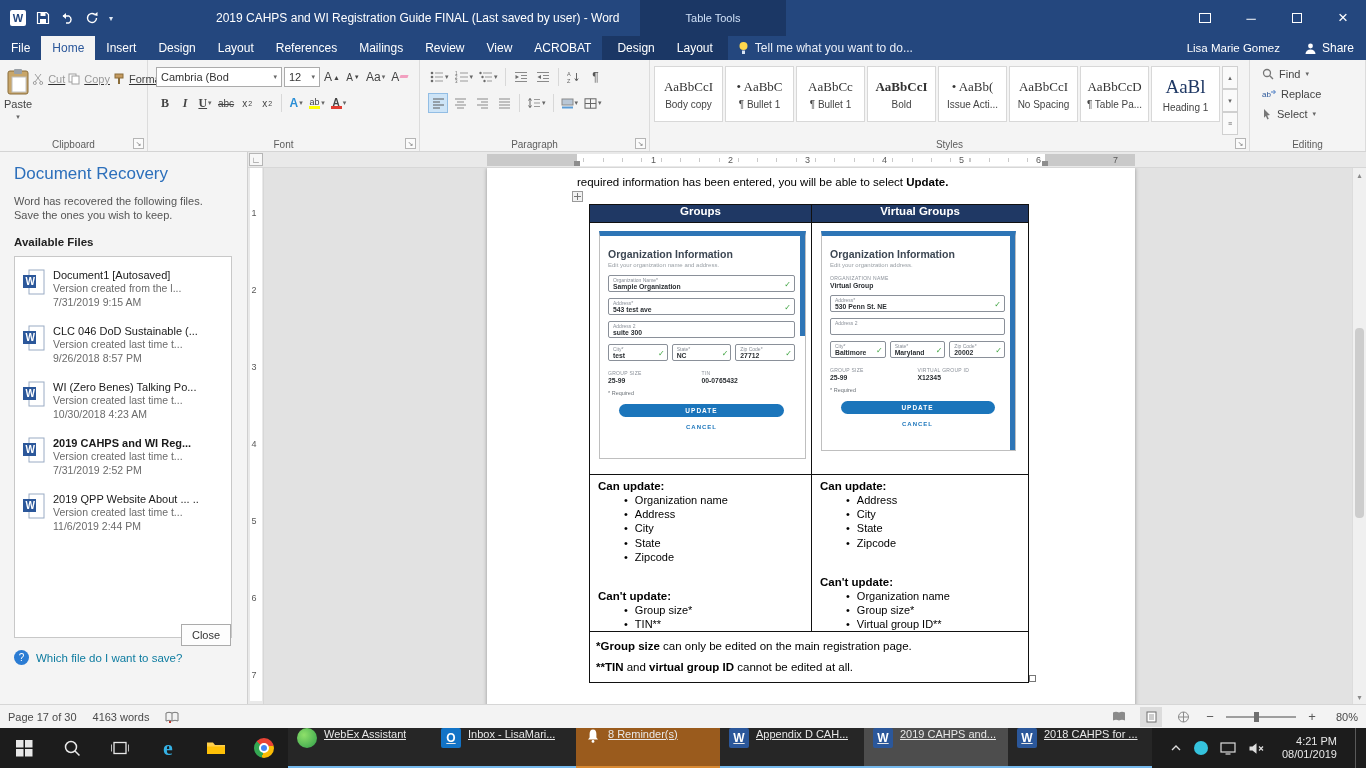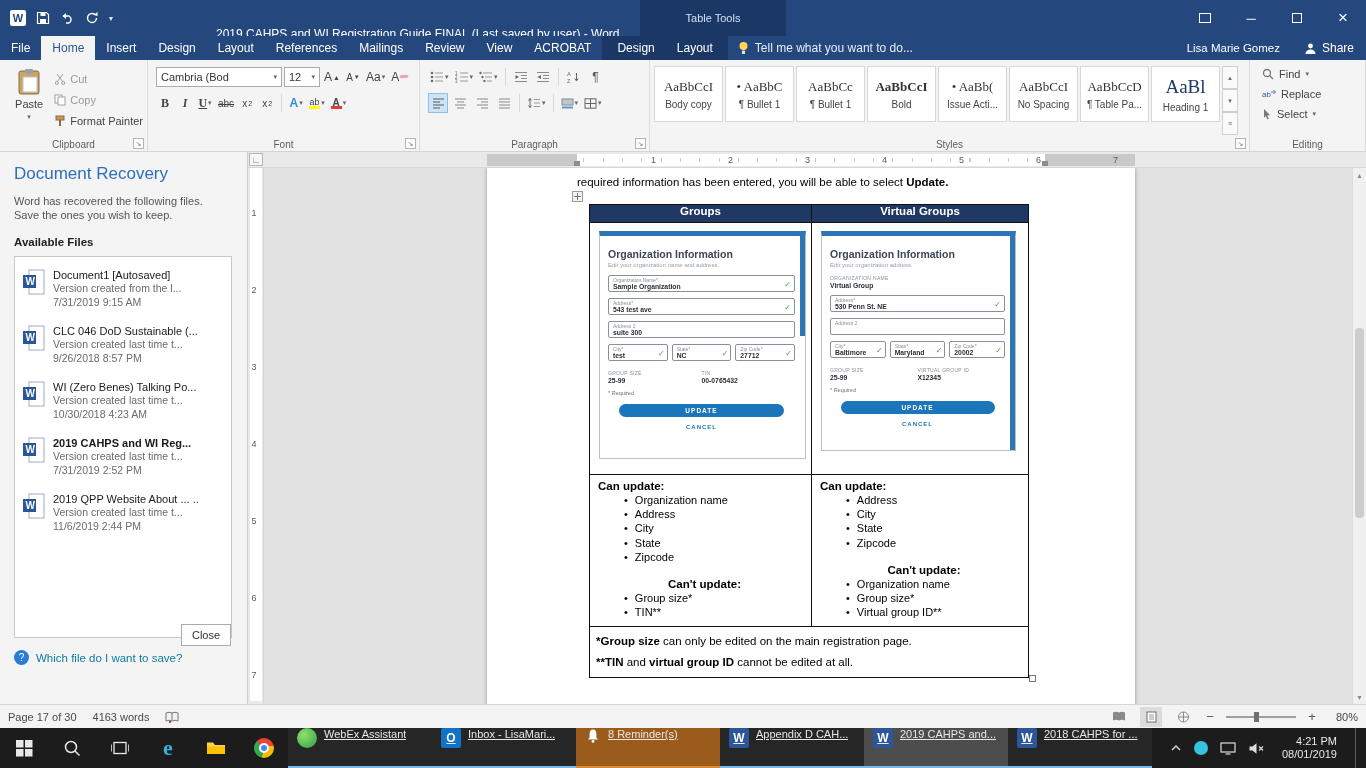"2019 CAHPS and WI Registration" .title-text { top: 16px -> 0 }
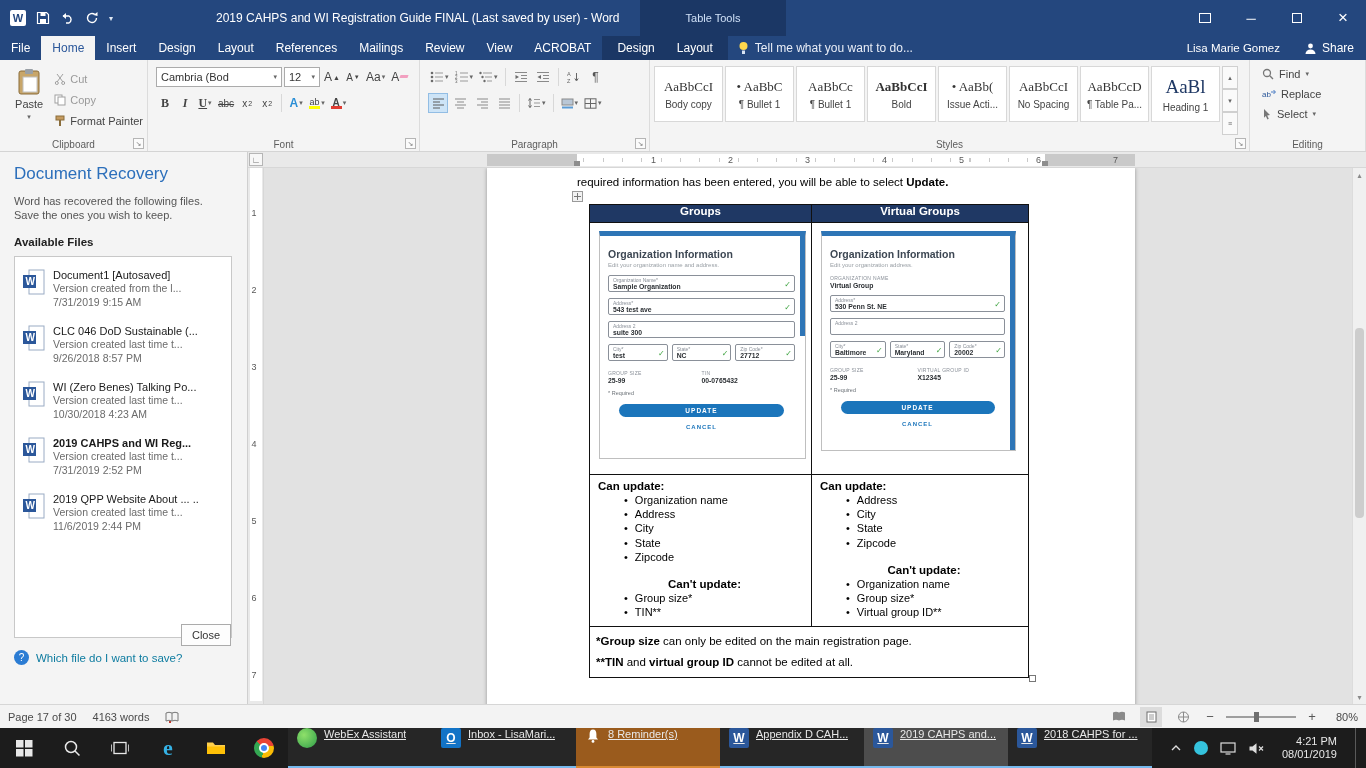"Cut" .clip-col { flex-direction: column -> row; text-decoration: none -> underline }
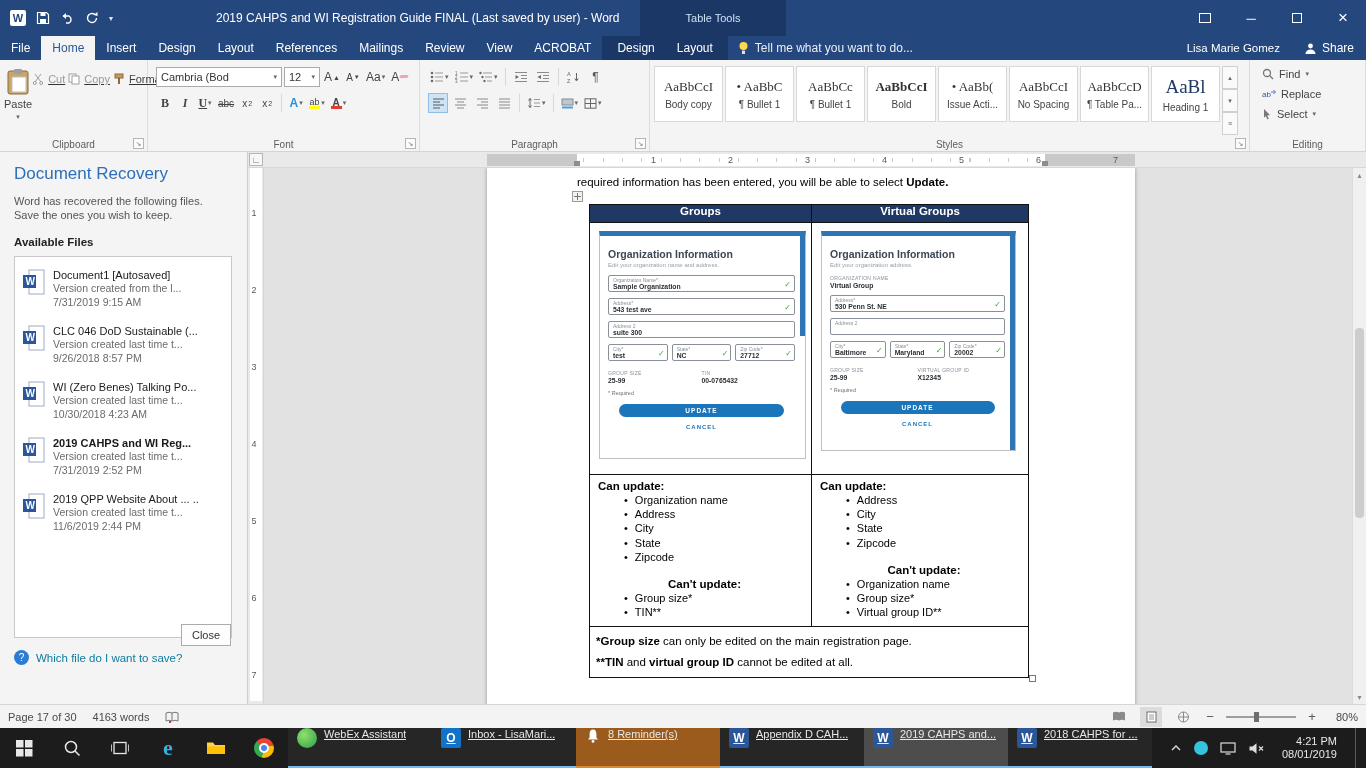"Can't update:" .lhead.mt { margin-top: 14px -> 26px; text-align: center -> none }
